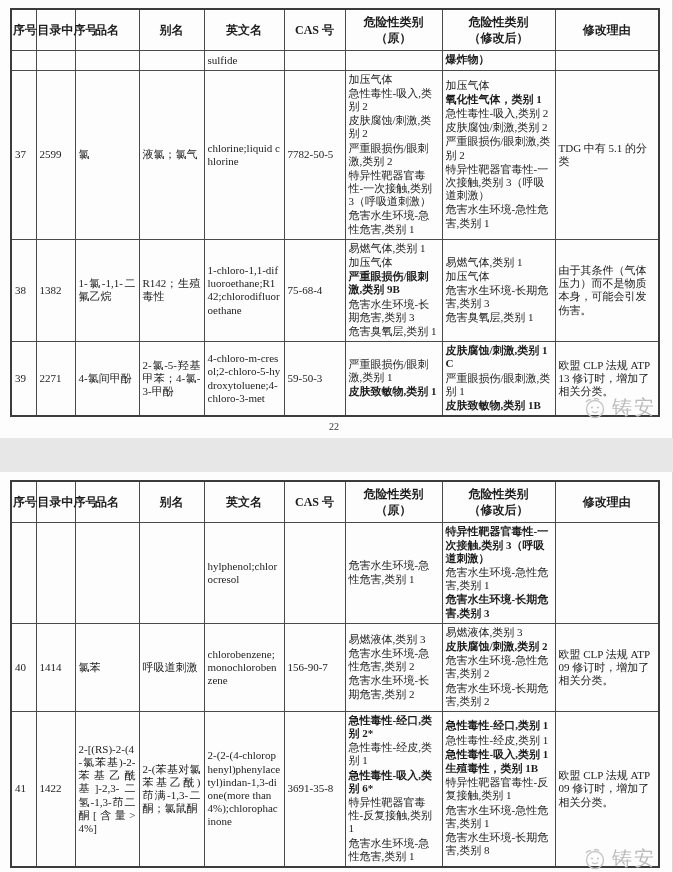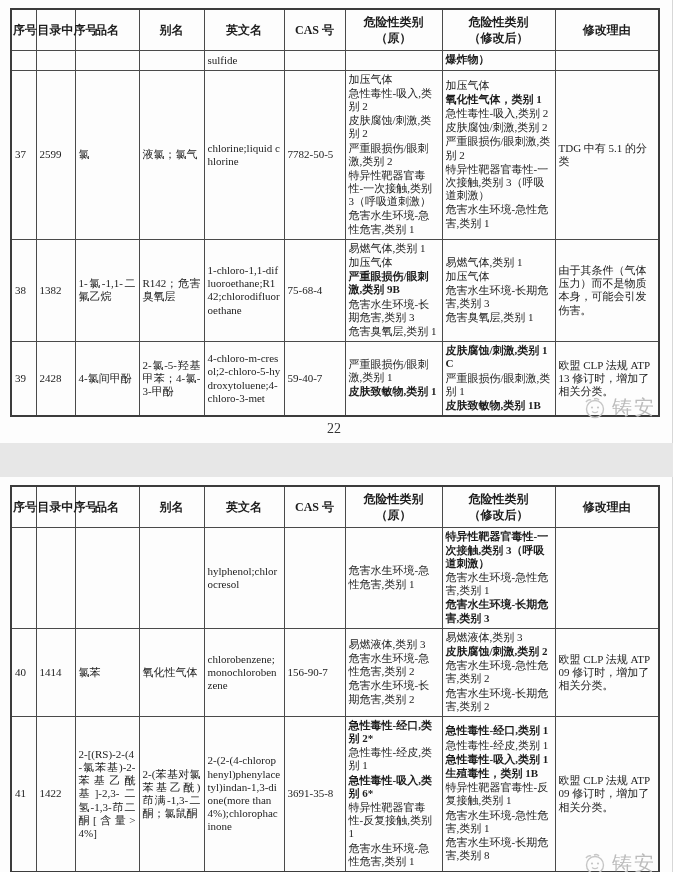"R142；危害臭氧层" td.alias { text: 危害臭氧层 -> 生殖毒性 }
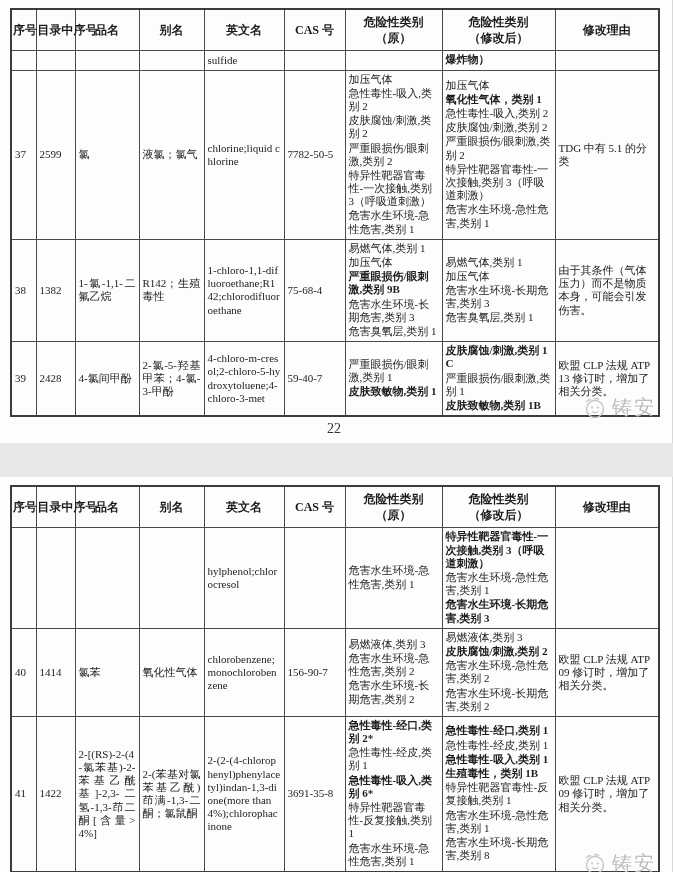"2428" td.c { text: 2428 -> 2271 }
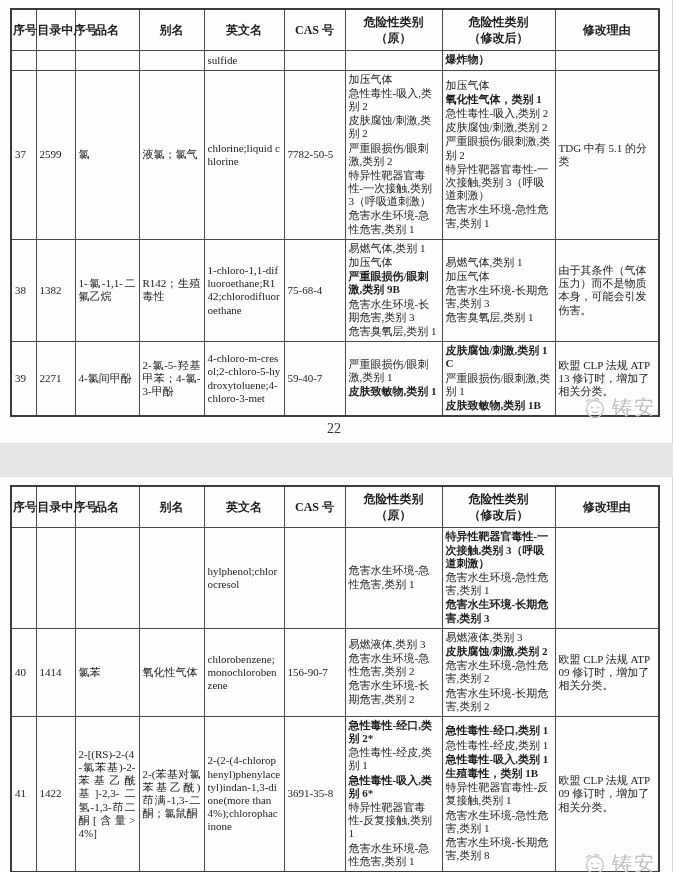"59-40-7" td.c { text: 59-40-7 -> 59-50-3 }
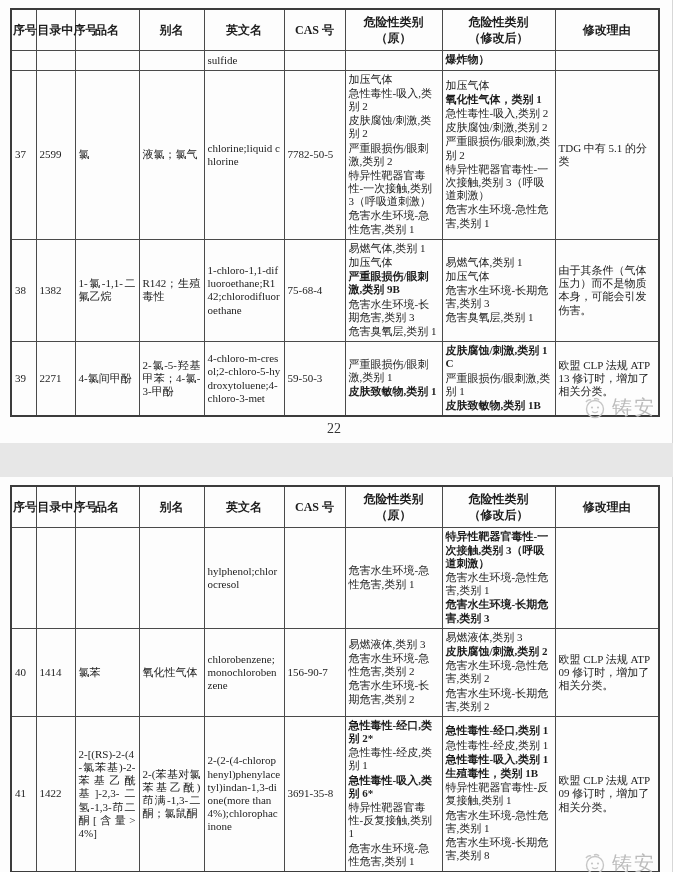"22" .footer { font-size: 14px -> 10px }
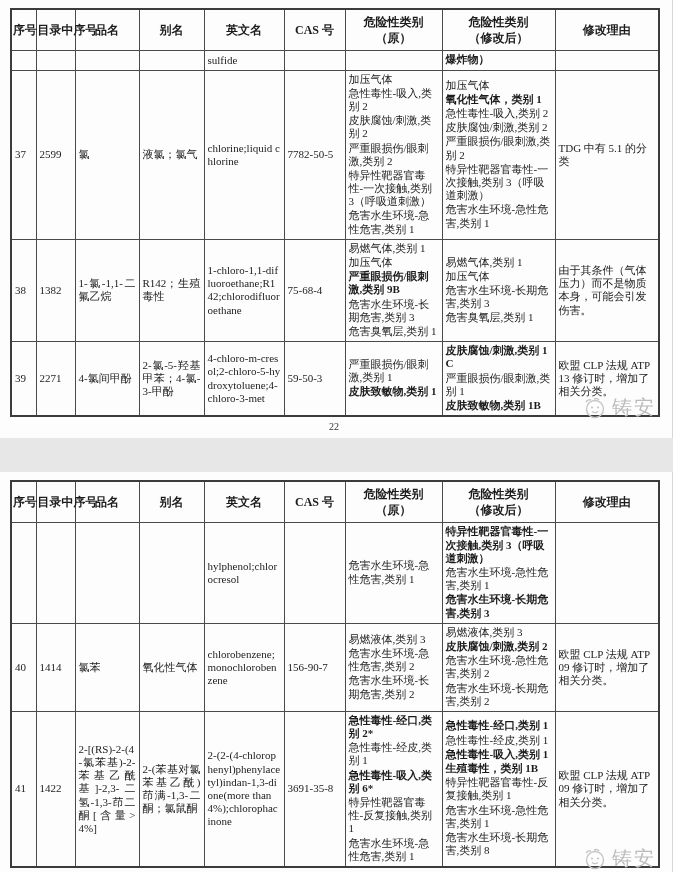"氧化性气体" td.alias { text: 氧化性气体 -> 呼吸道刺激 }
